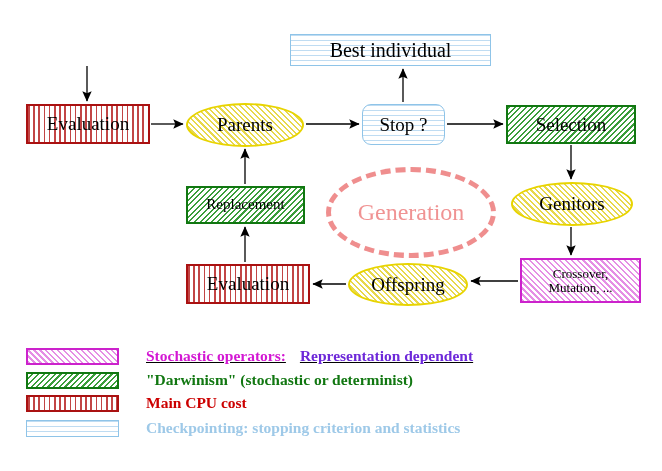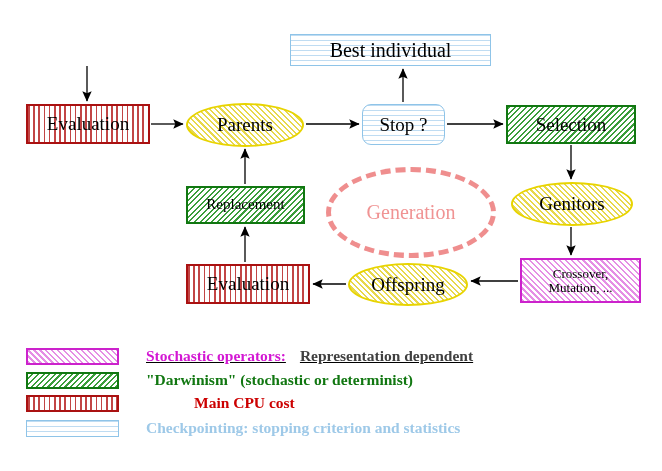"Generation" span { font-size: 20px -> 24px }
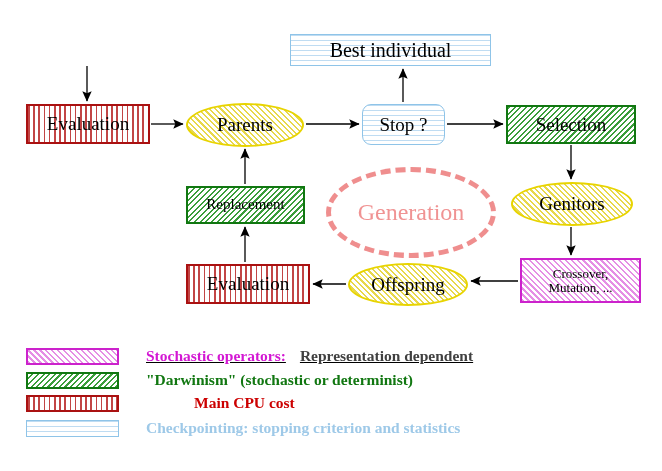"Representation dependent" .lt-gold { color: #404040 -> #6d28d9 }
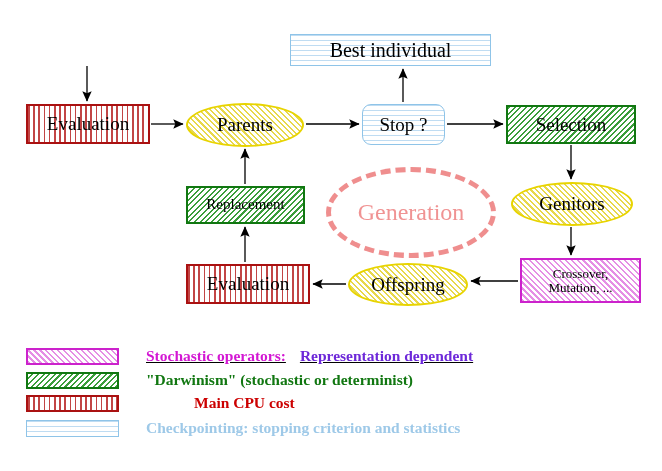"Main CPU cost" div.legend-row { gap: 48px -> none }
